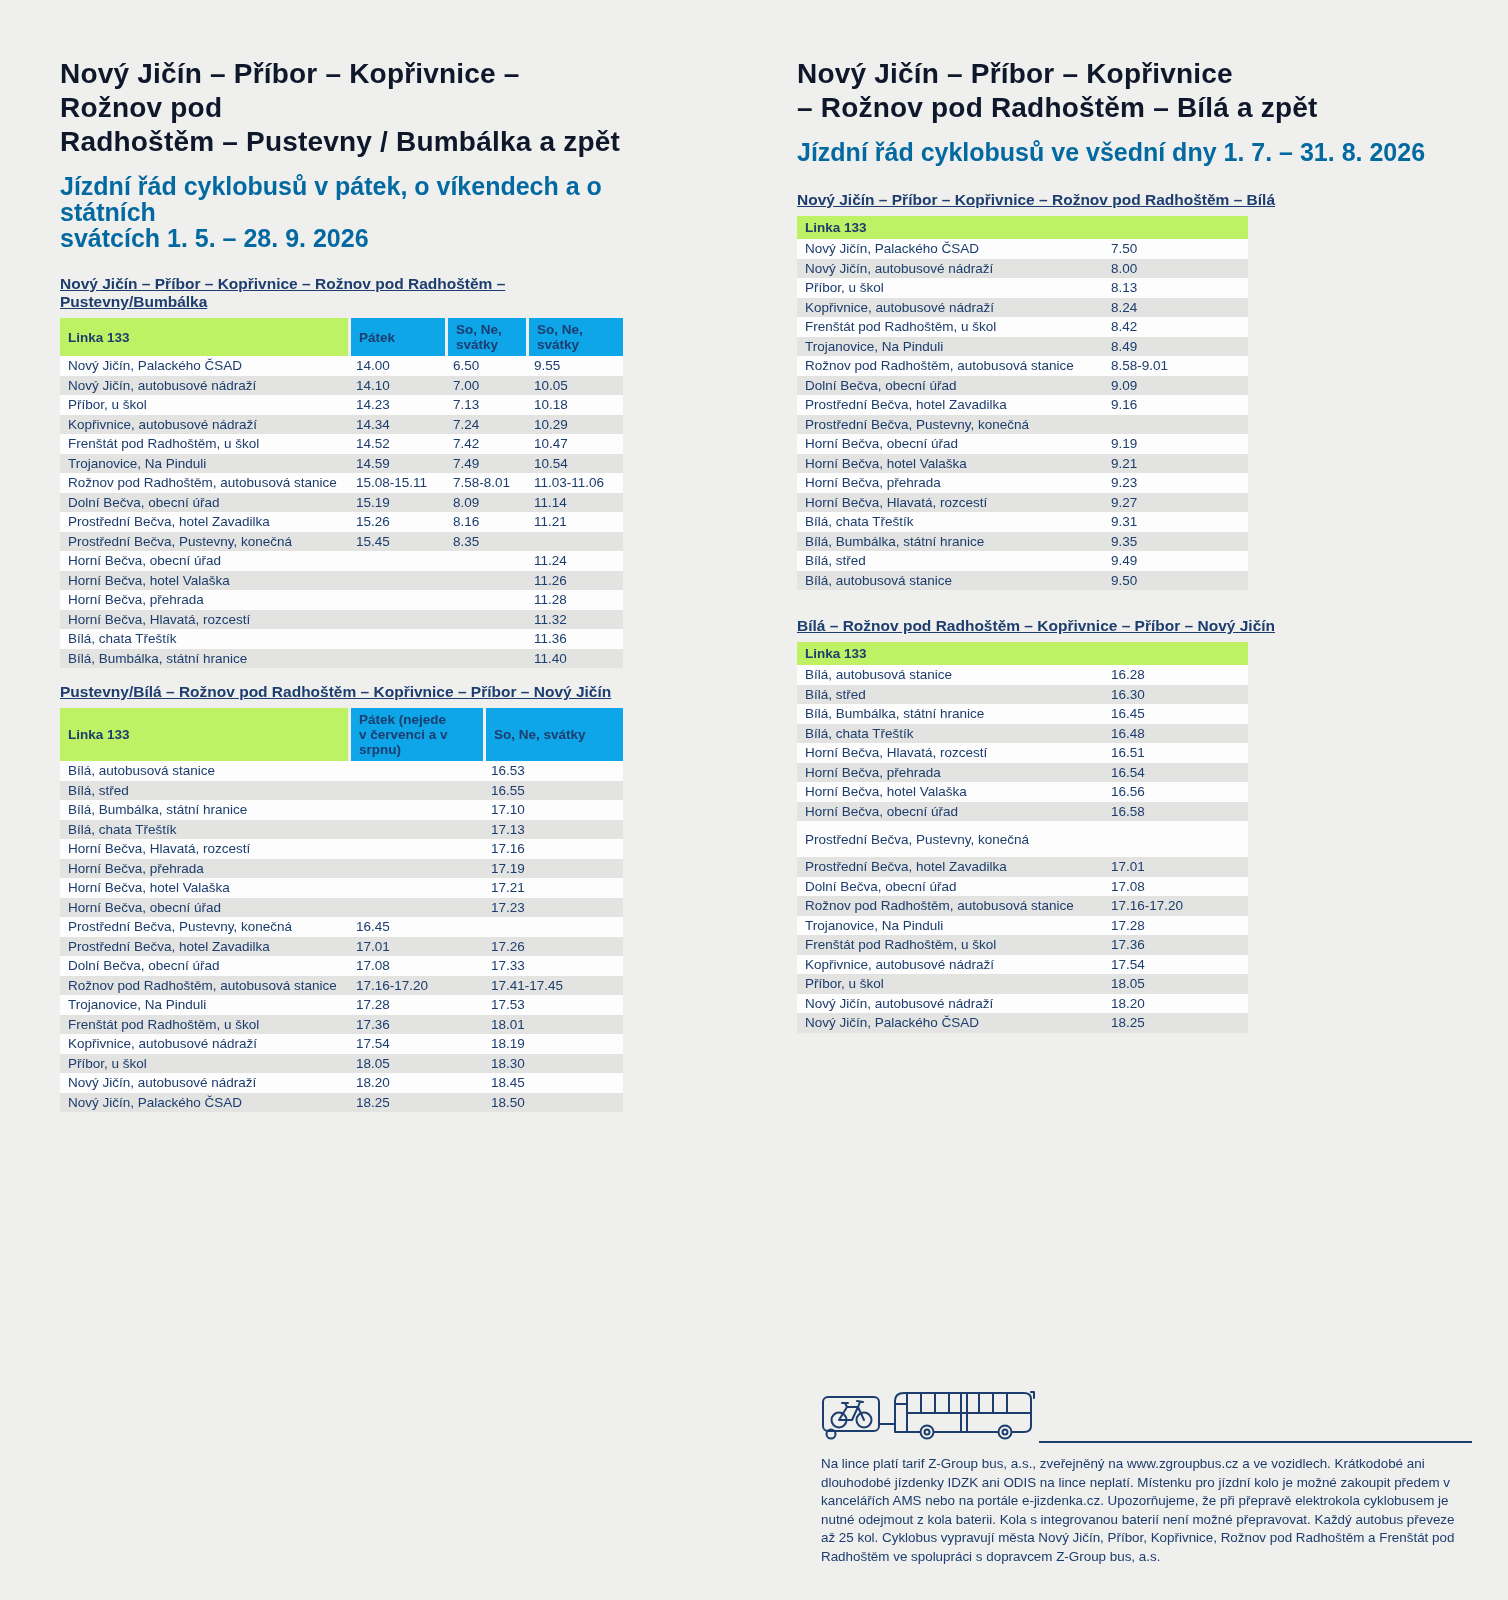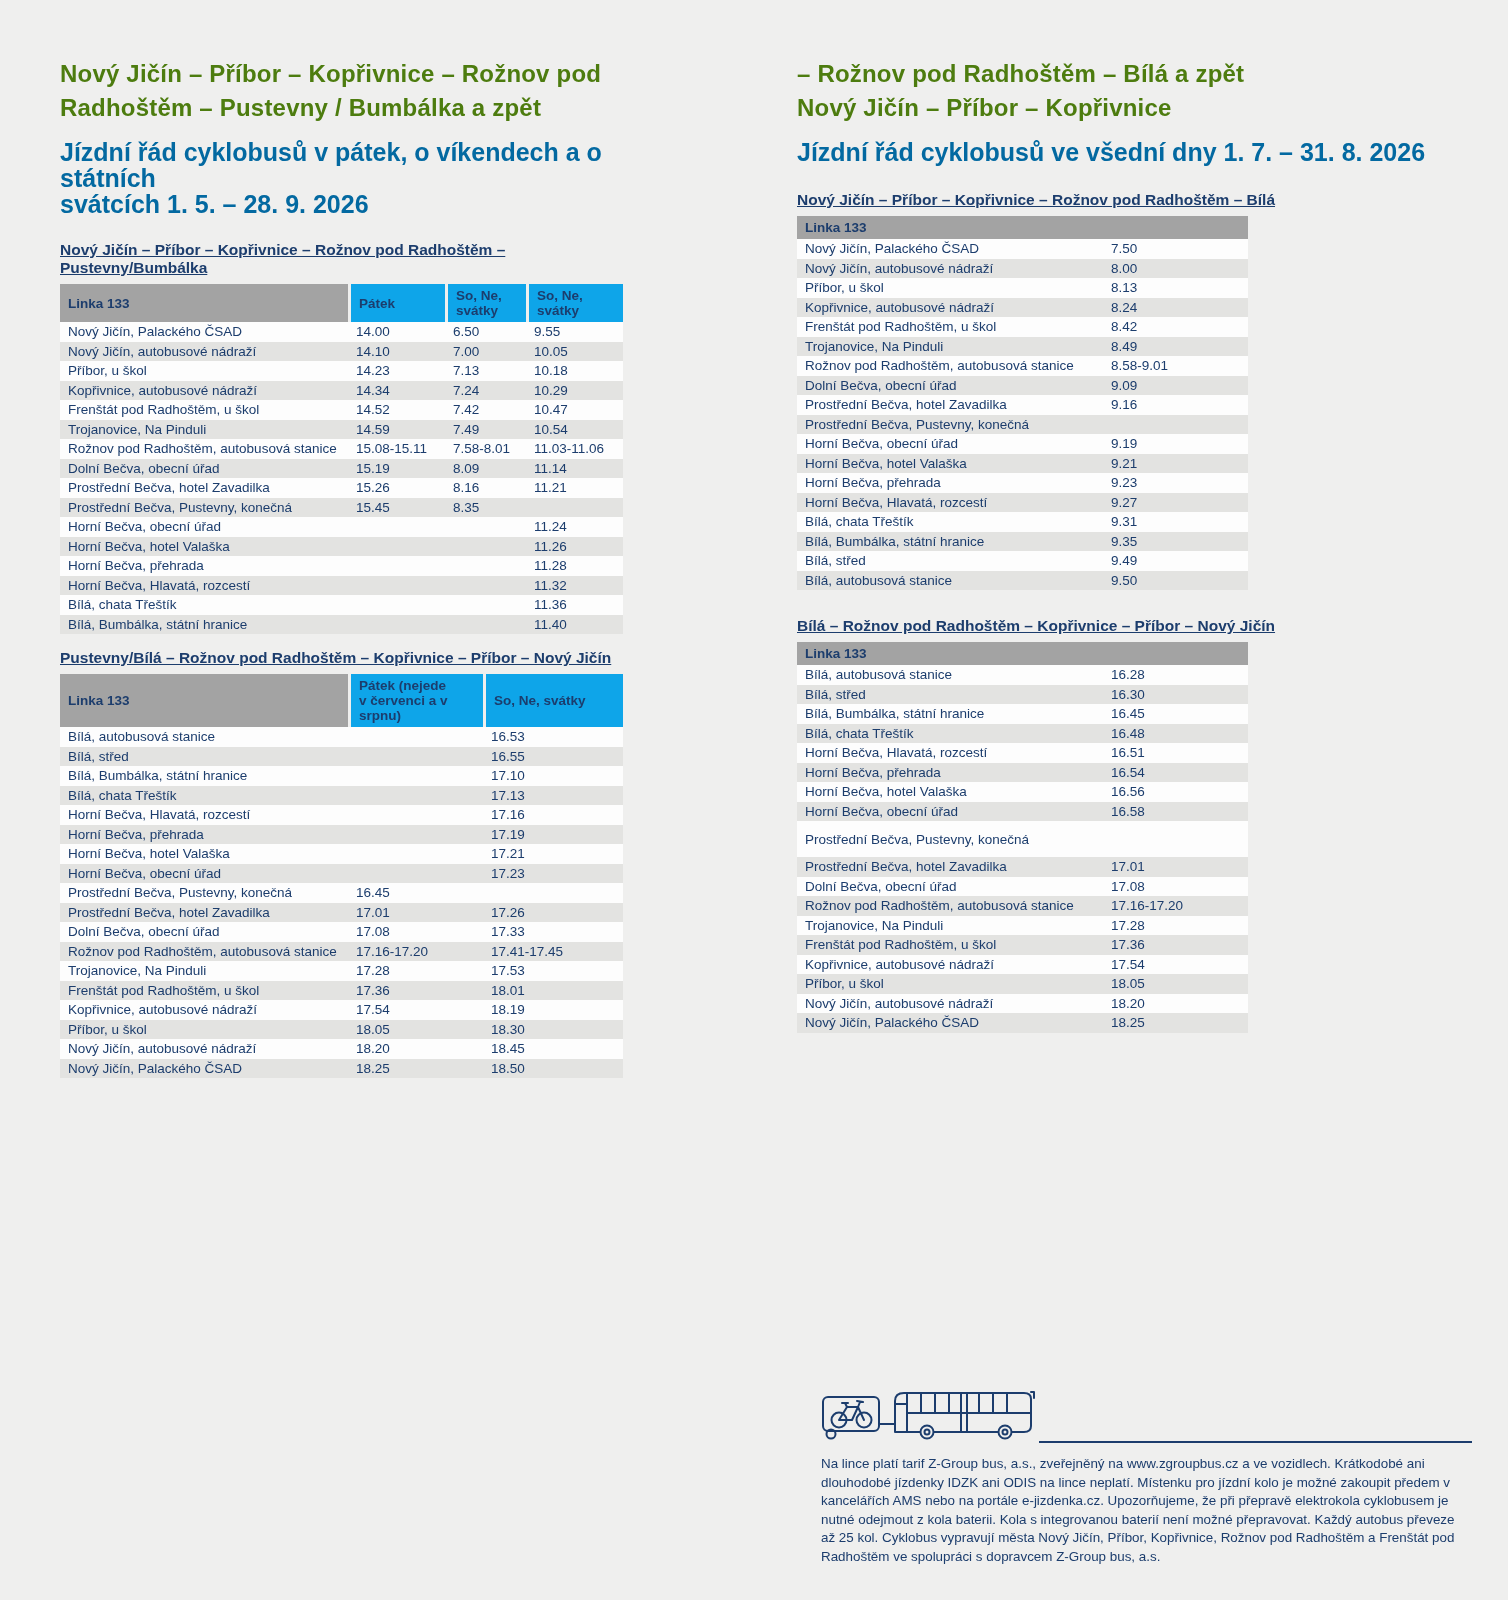"Nový Jičín – Příbor – Kopřivnice – Rožnov pod" .main-title { color: #4d7c0f -> #0f172a; font-size: 24px -> 28px }
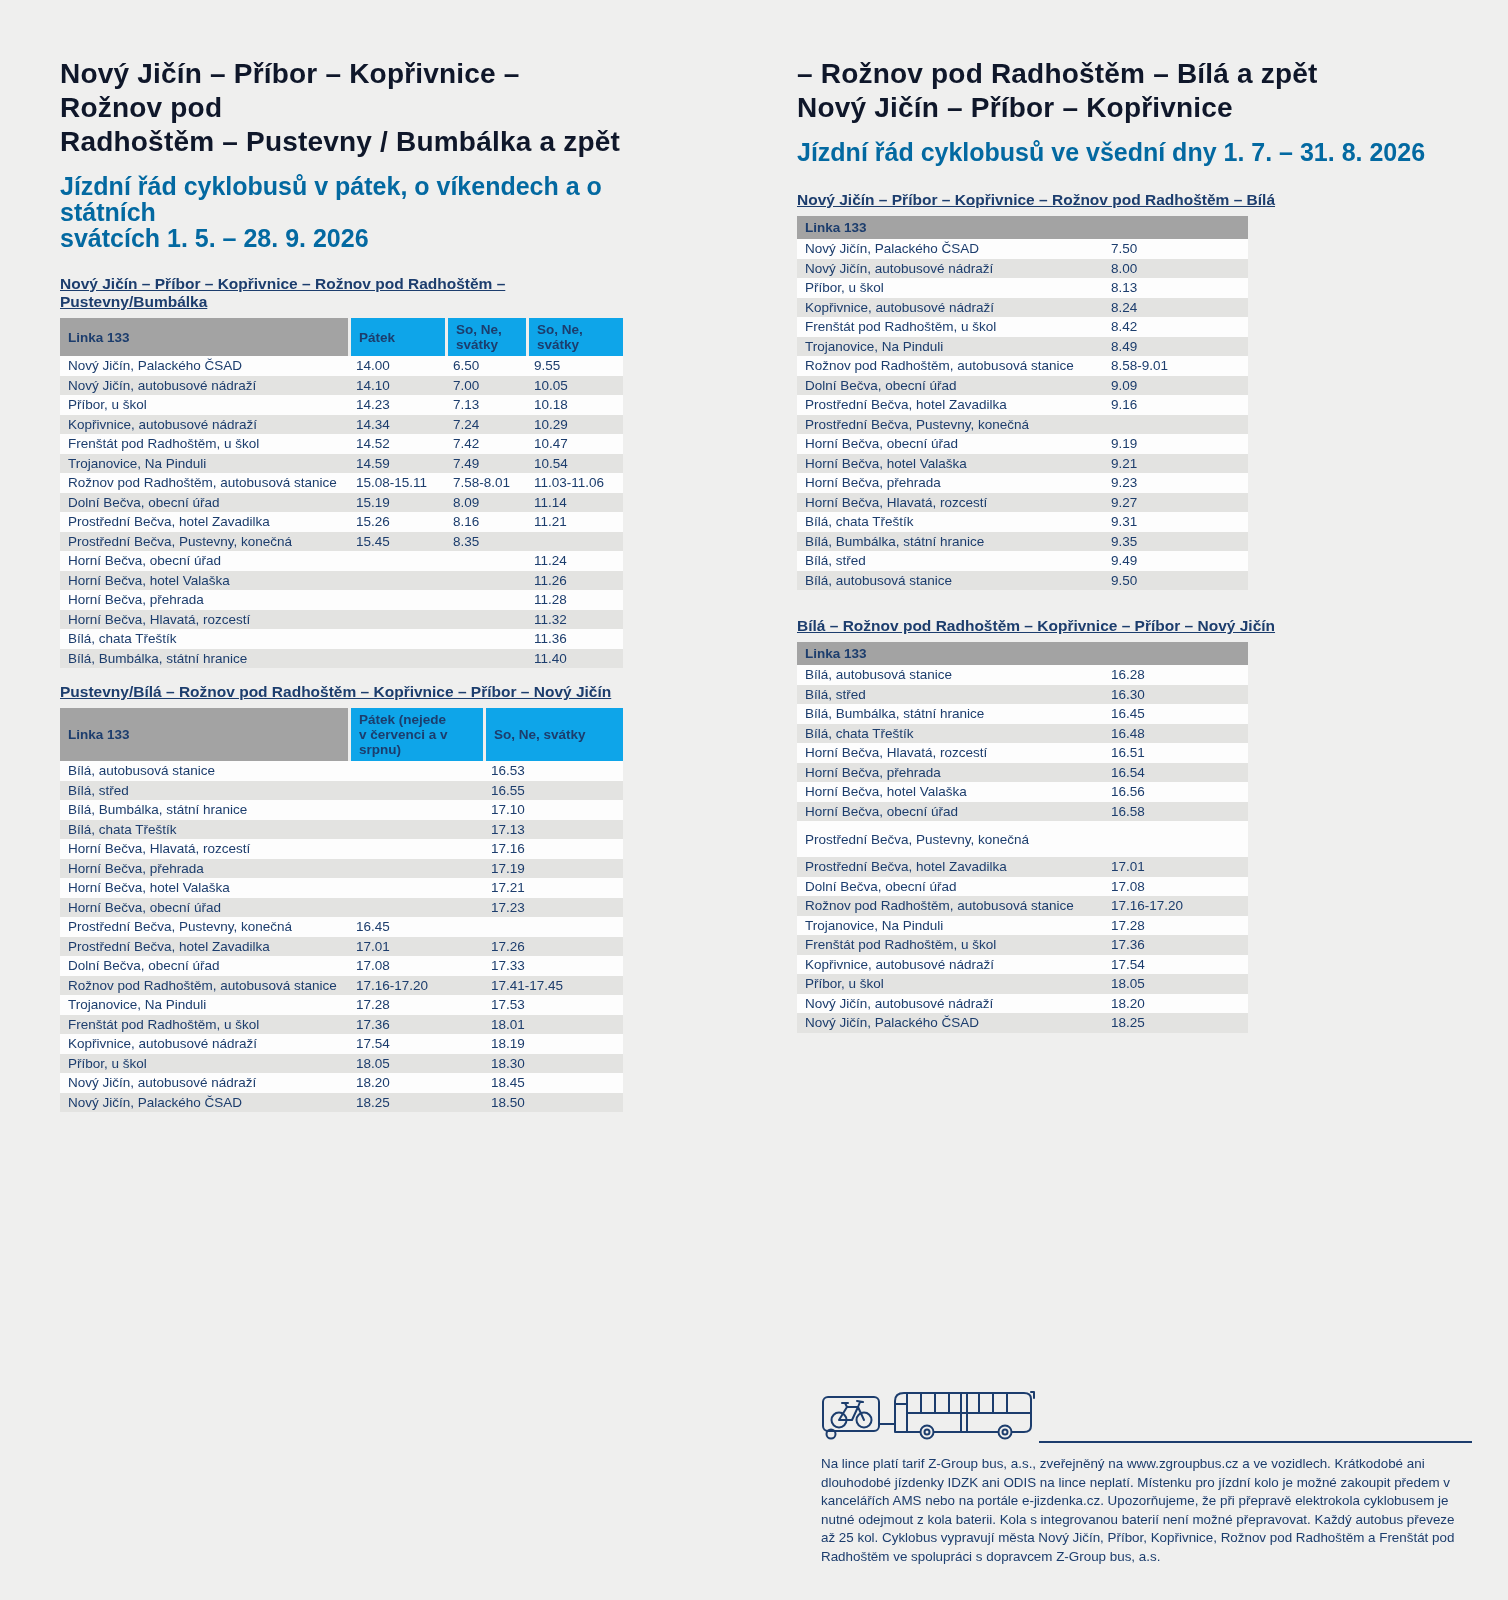"– Rožnov pod Radhoštěm –" div { order: before "Nový Jičín – Příbor – Kopřivnice" -> after "Nový Jičín – Příbor – Kopřivnice" }
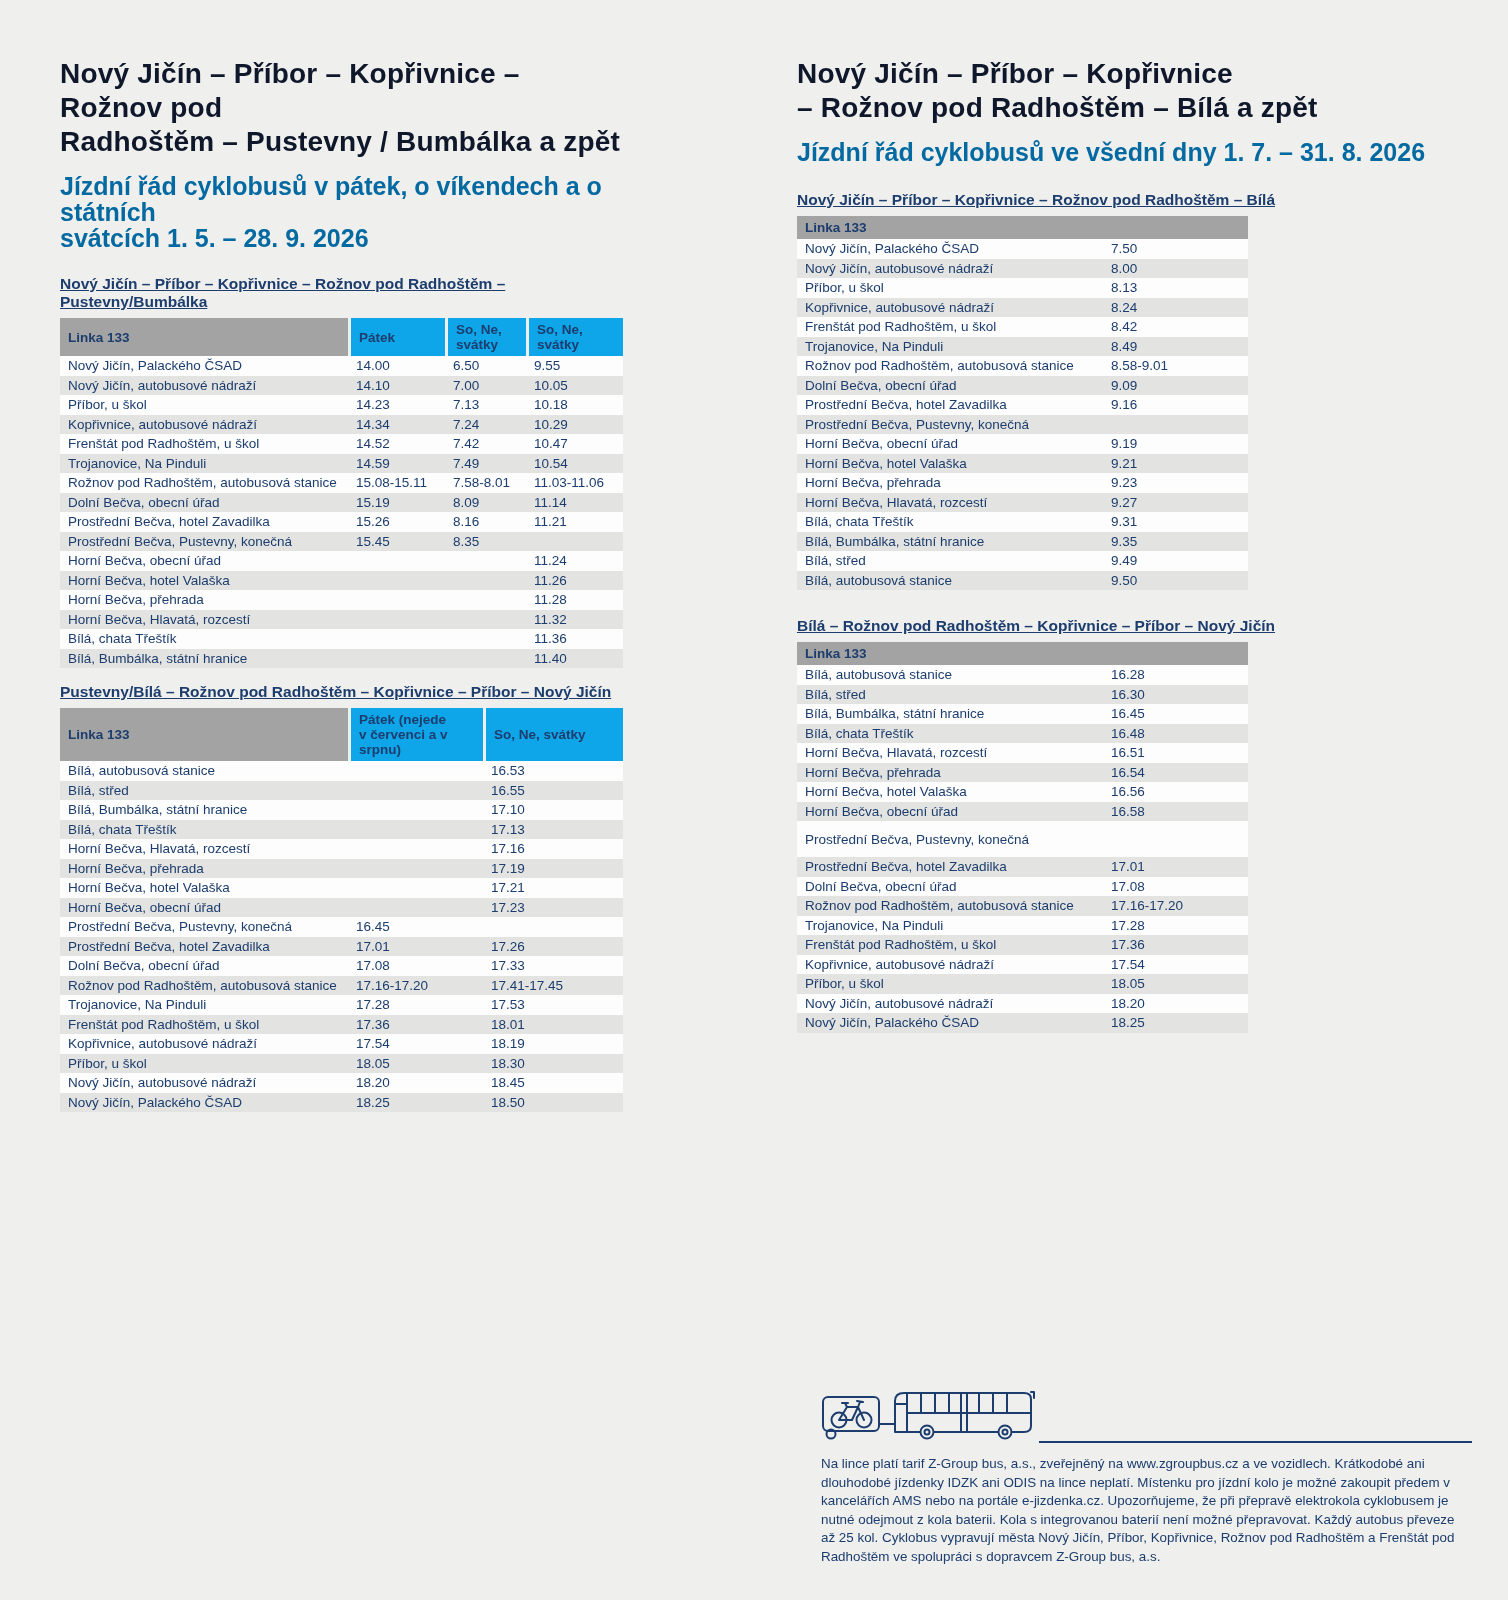"Linka 133" th.cell-green { background: #a3a3a3 -> #bef264 }
